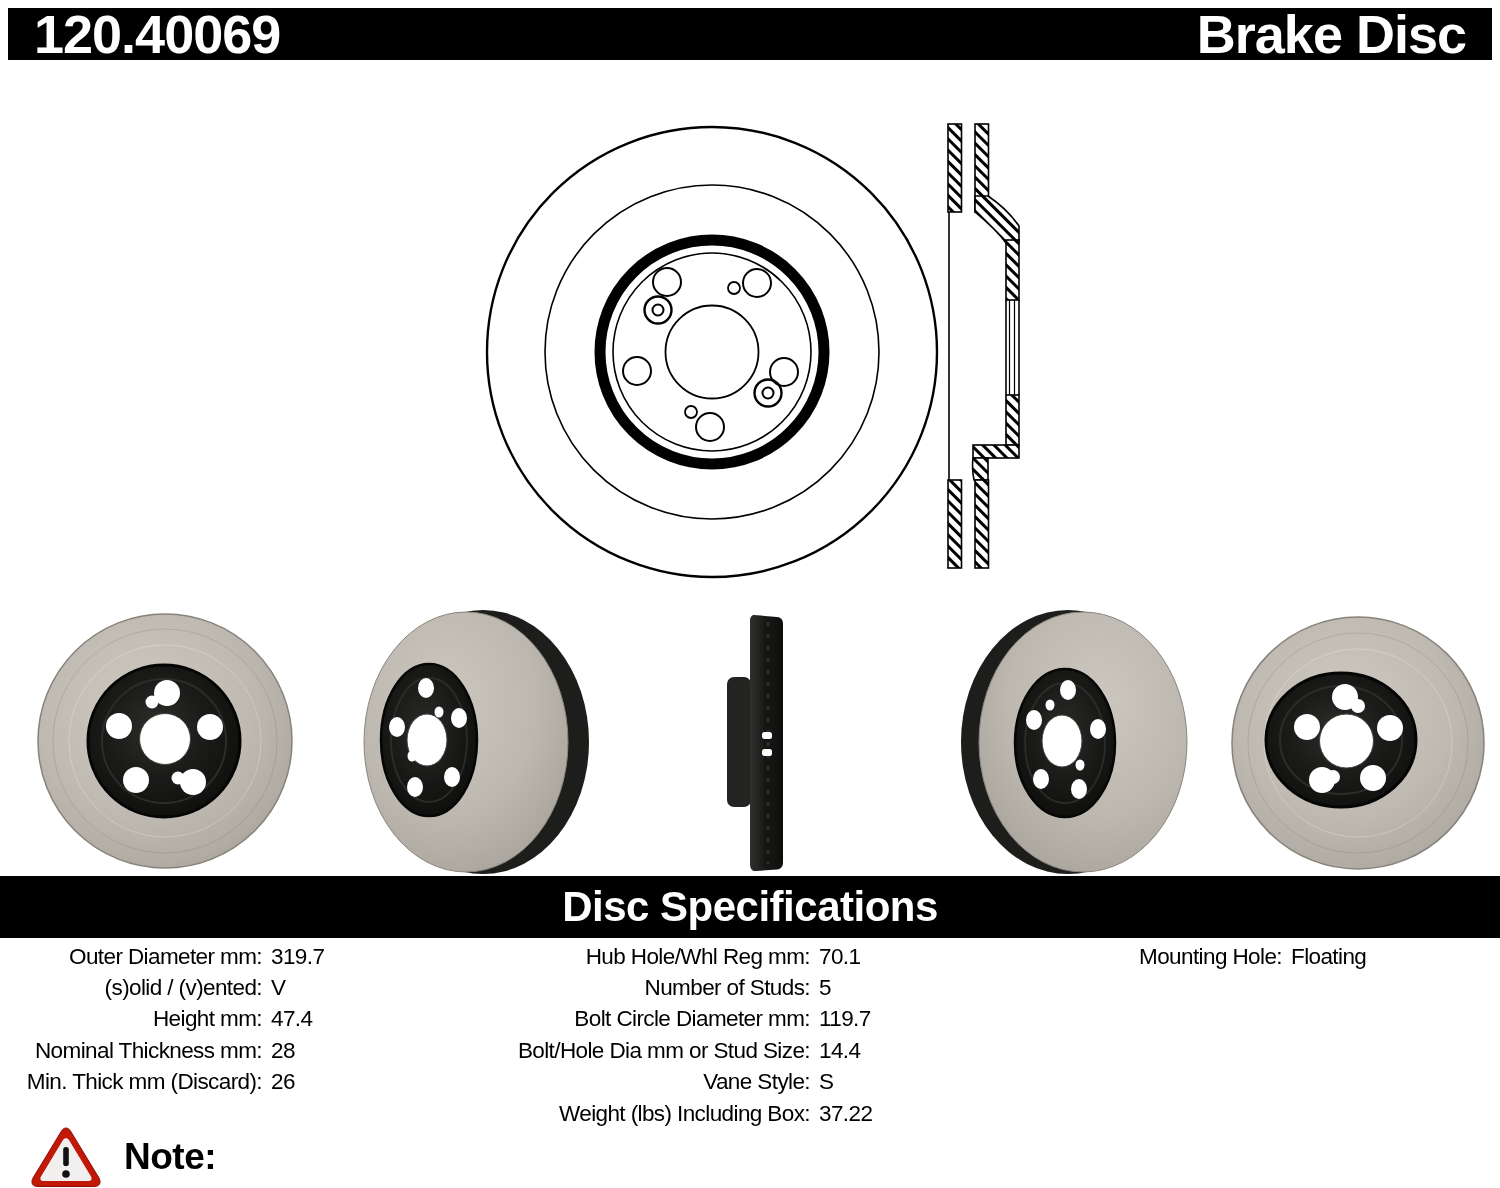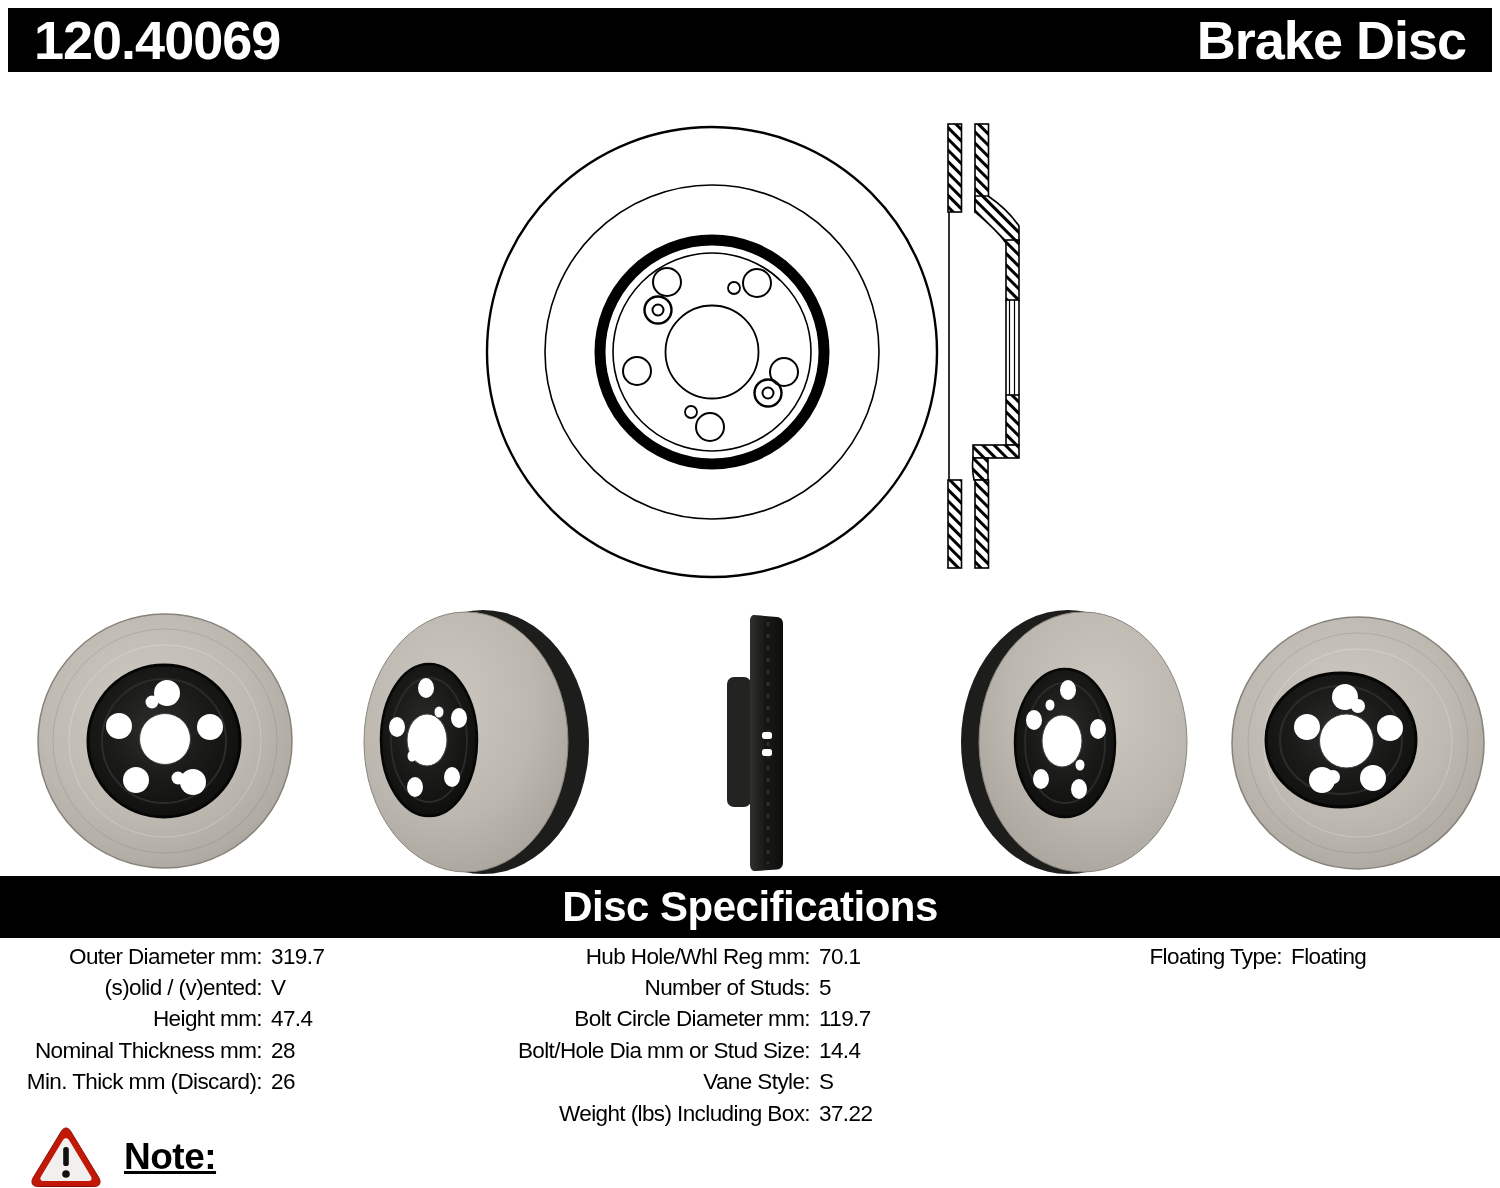"120.40069" .top-bar { height: 64px -> 52px }
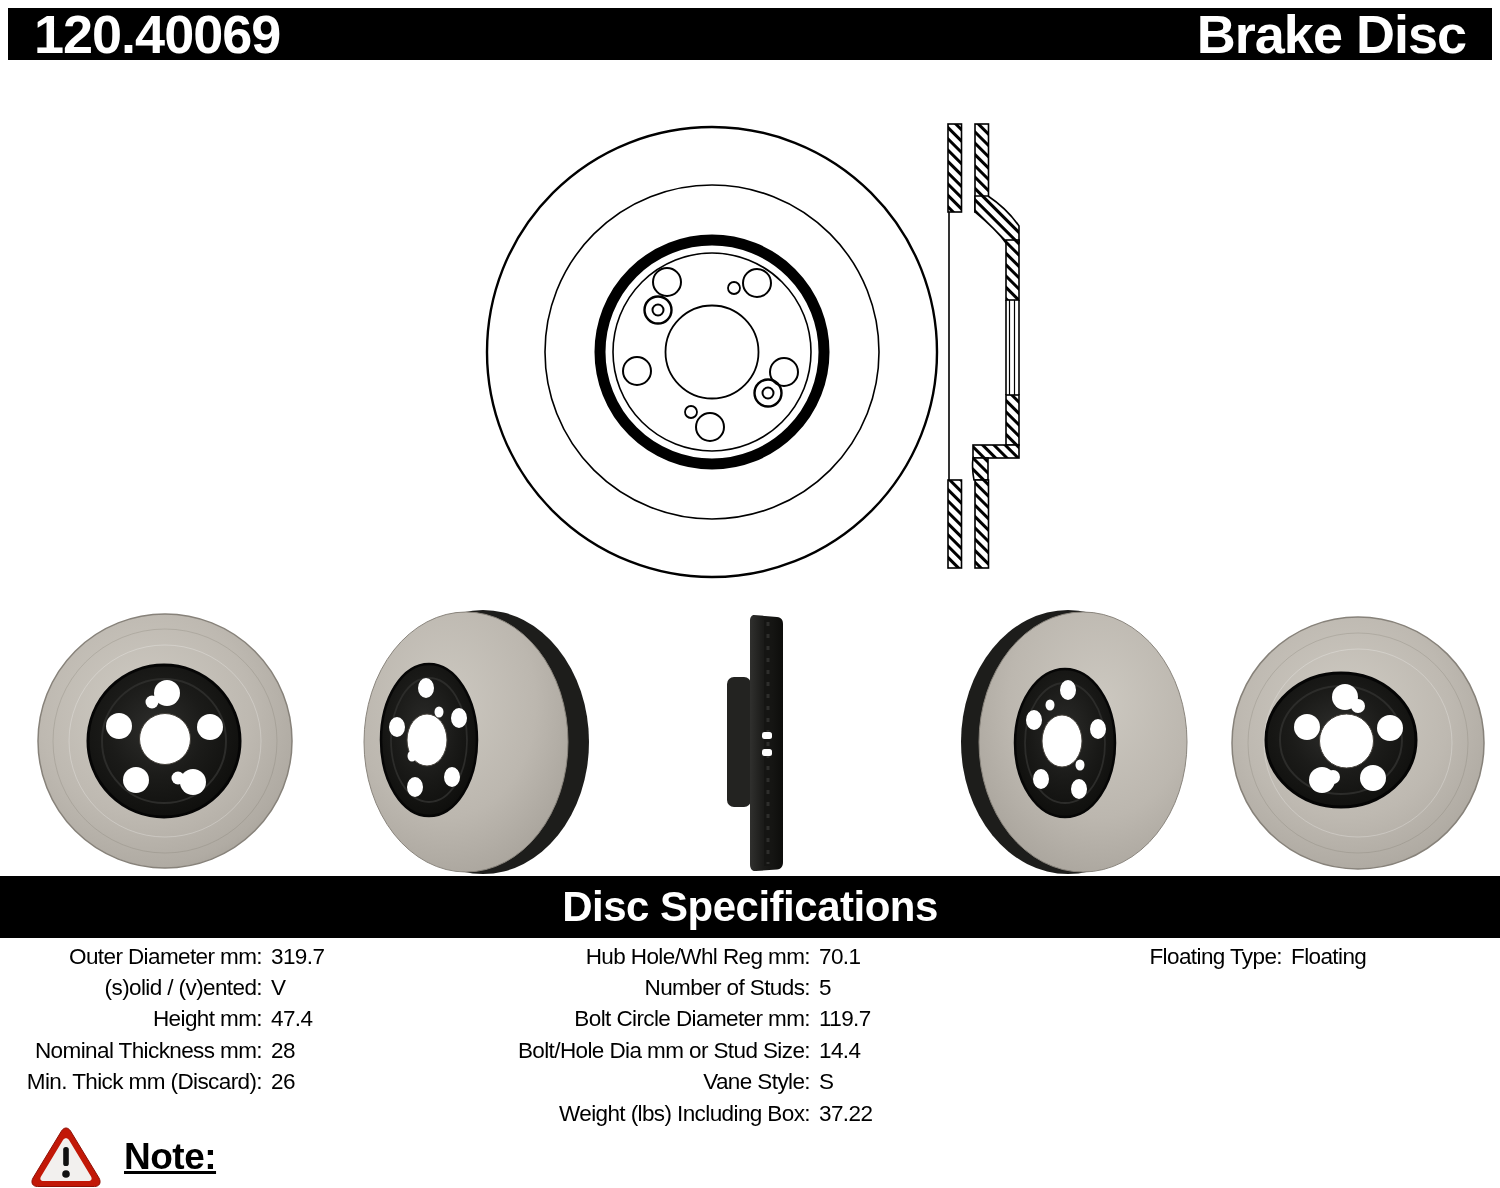"Floating Type:" span.spec-label { text: Floating Type -> Mounting Hole }
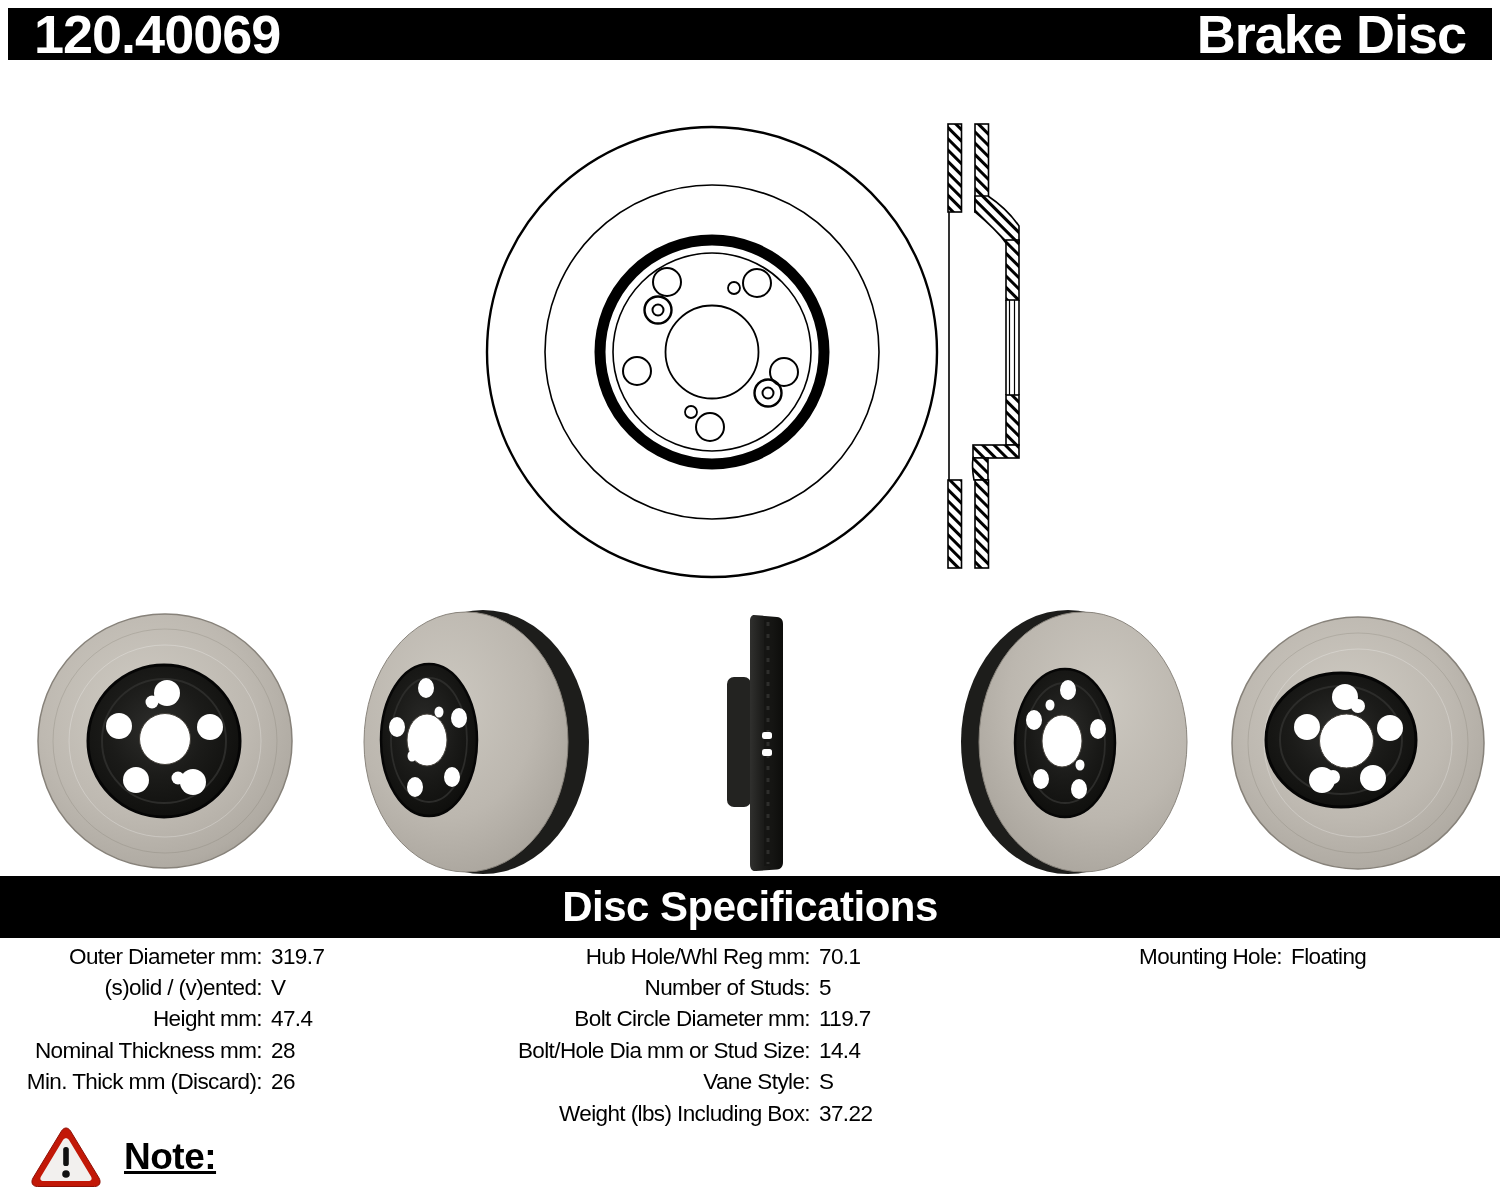"Note:" .note-label { text-decoration: underline -> none }
